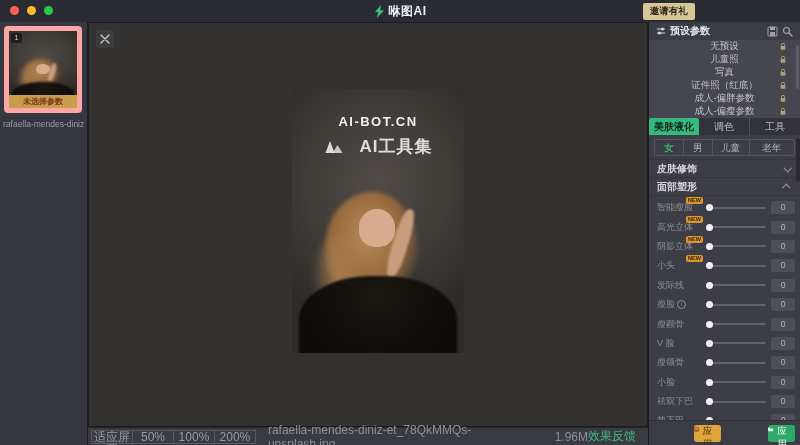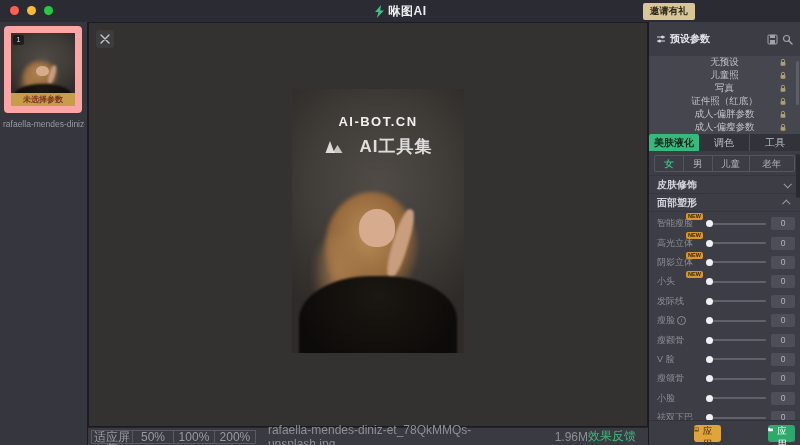"预设参数" .rp-header { padding: 8px 7px -> 0 7px }
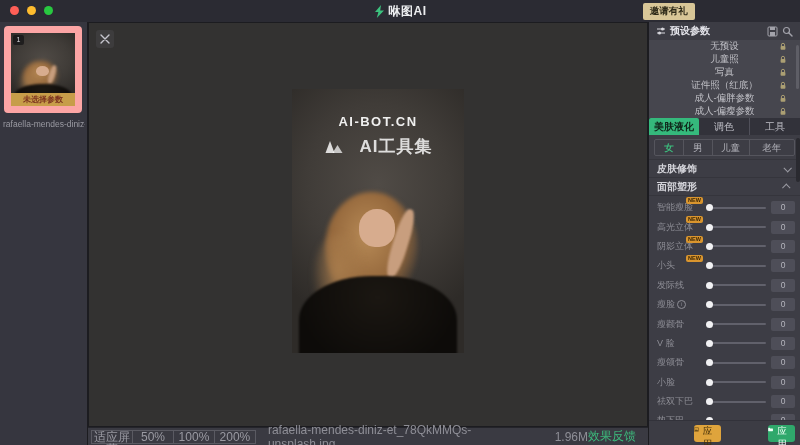"未选择参数" .thumb-card { border: 7px solid #fca5a5 -> 5px solid #fca5a5 }
